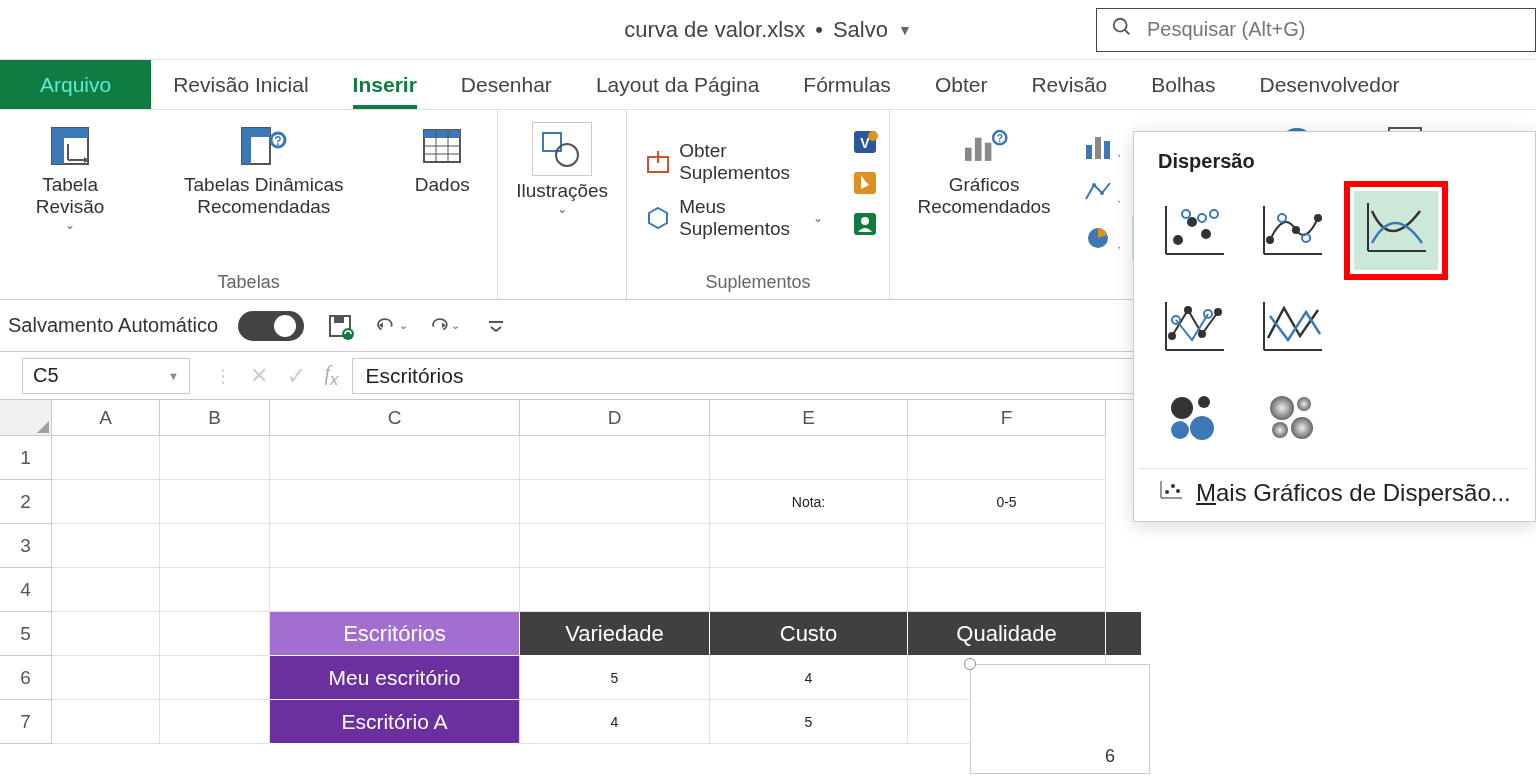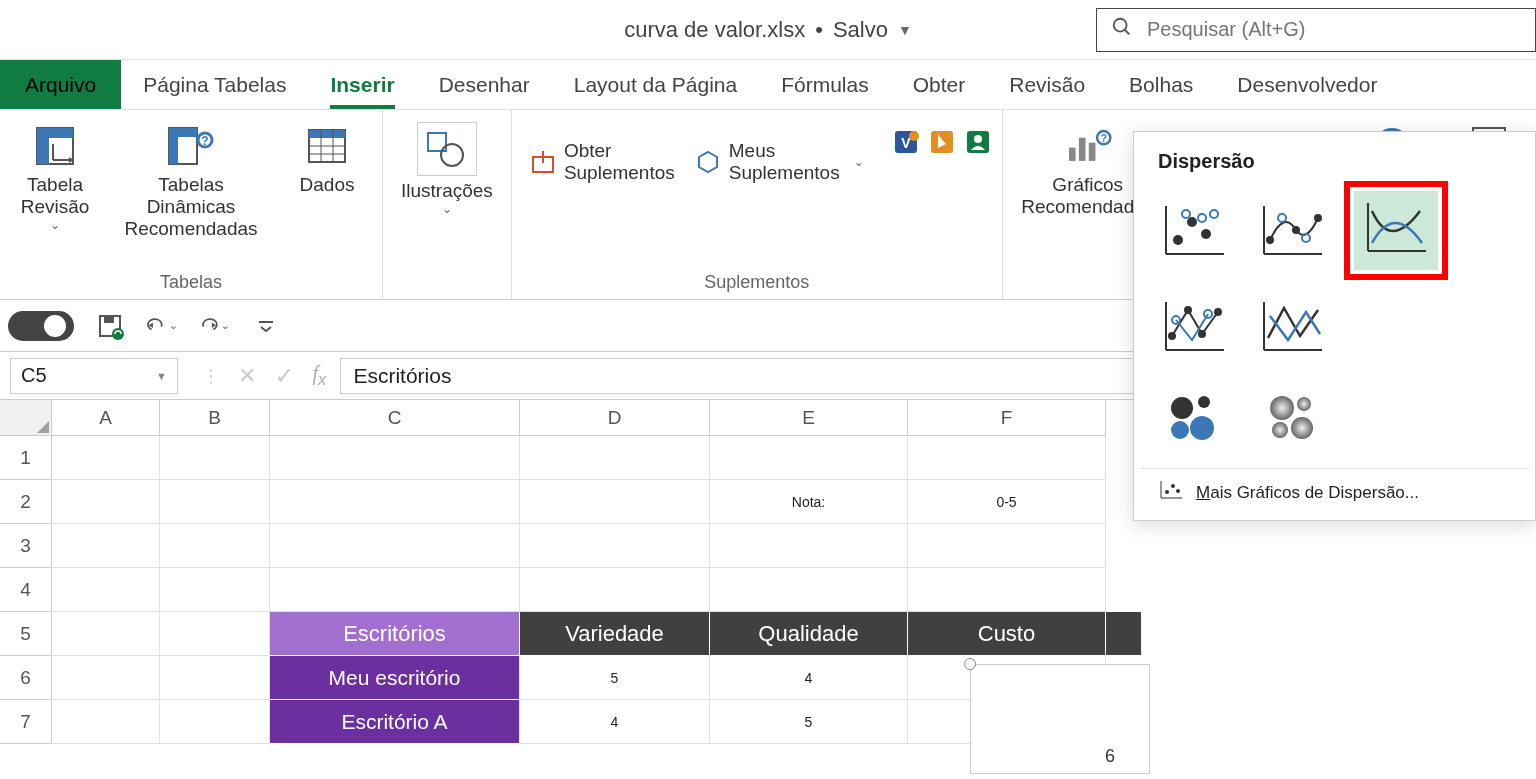"Arquivo" .ribbon-tab.file { color: #000000 -> #5eead4; padding: 0 25px -> 0 40px }
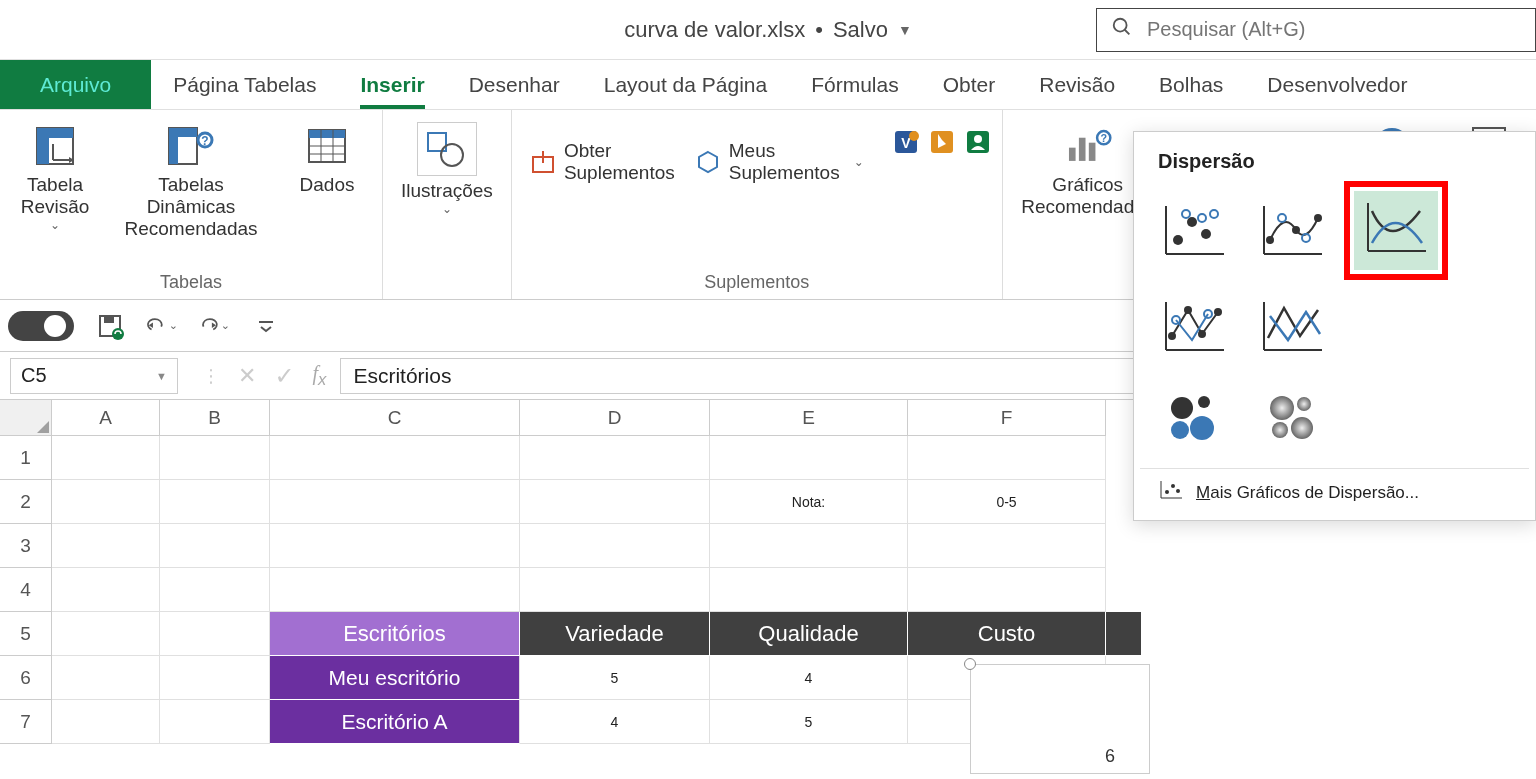"Página Tabelas" div.ribbon-tab { text: Página Tabelas -> Revisão Inicial }
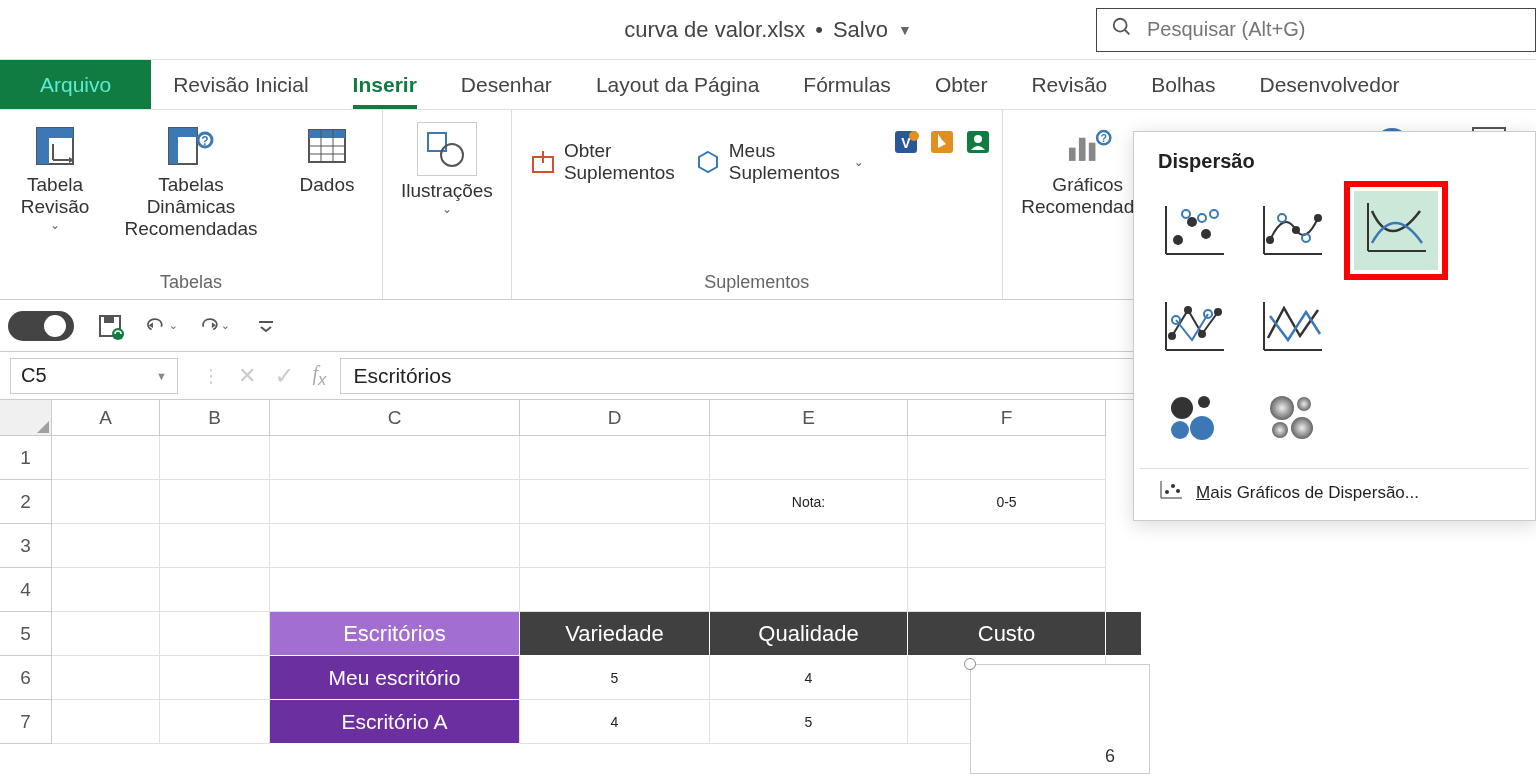"Obter Suplementos" .ribbon-vstack { flex-direction: row -> column }
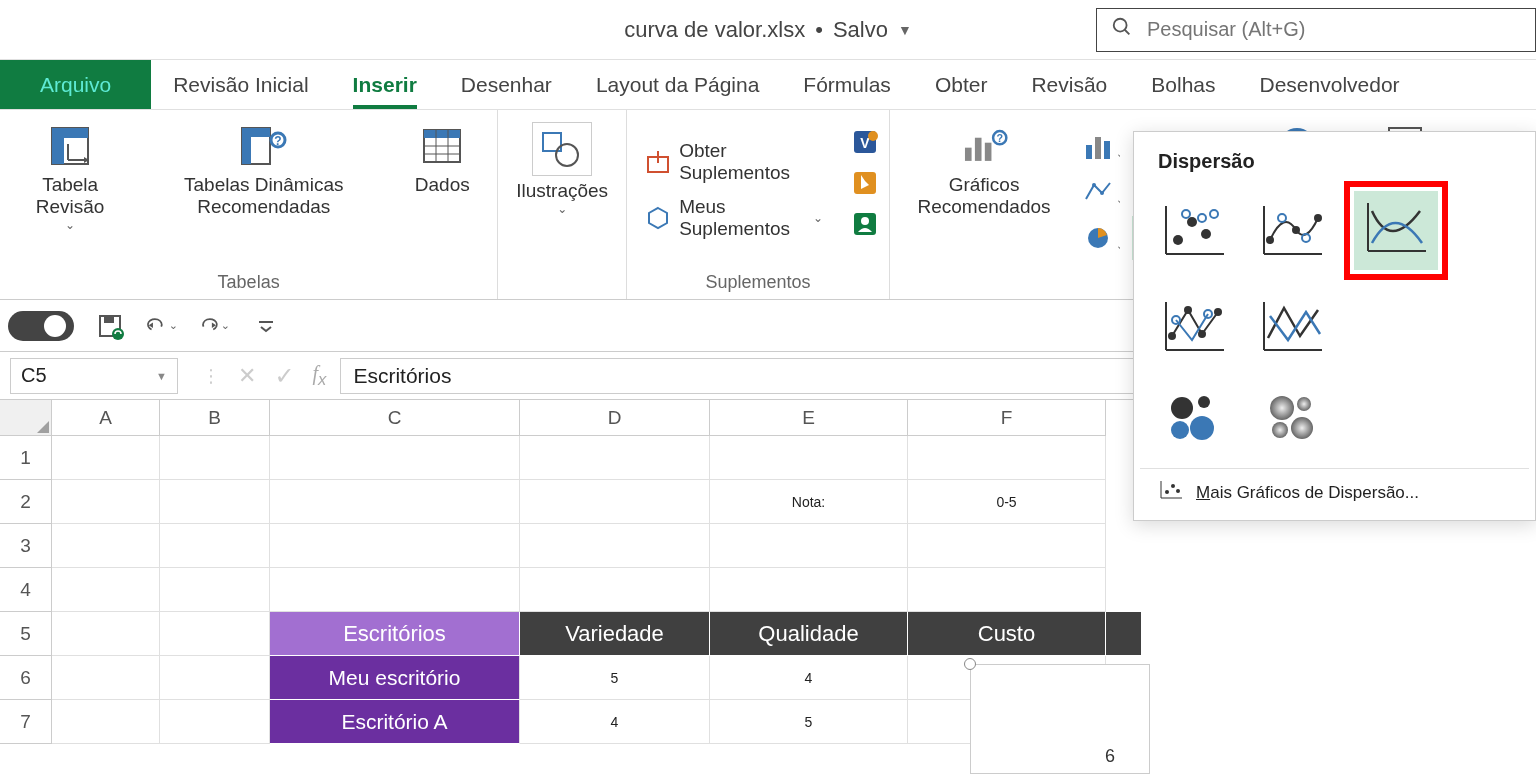"Salvamento Automático" span.autosave-label { html: none -> <span>Salvamento Automático</span> }
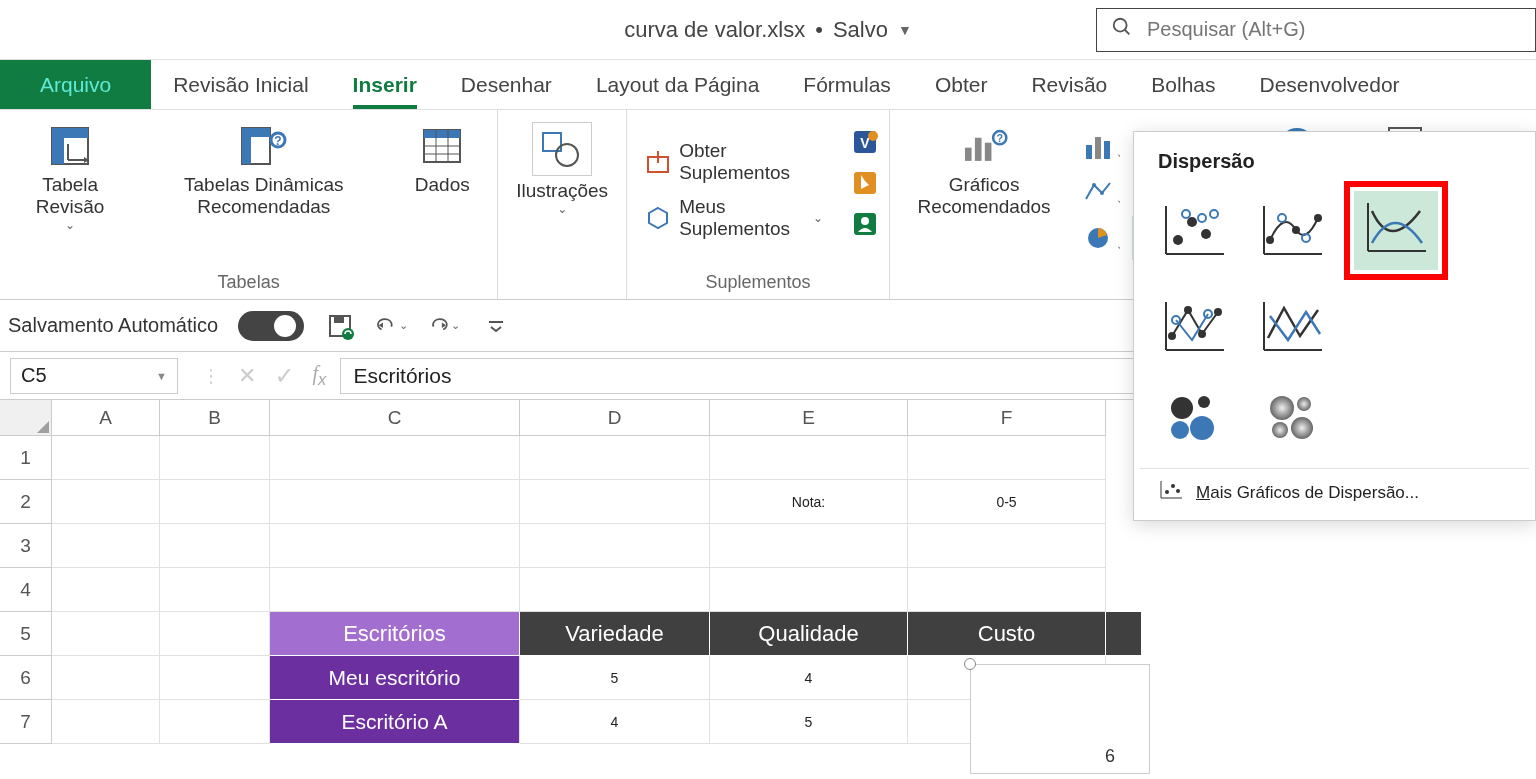"C5" .formula-bar { padding-left: none -> 12px }
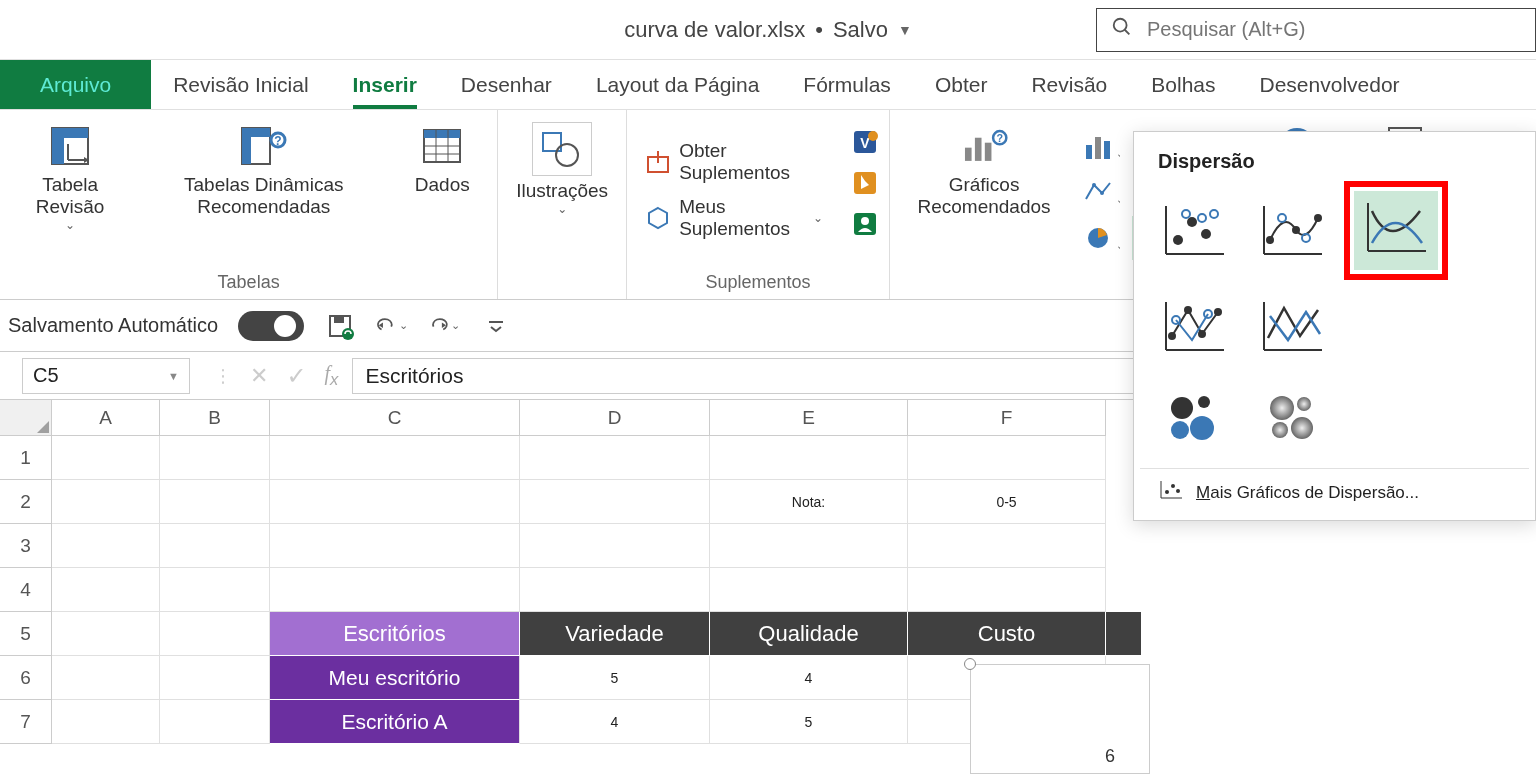"Mais Gráficos de Dispersão..." .popup-footer { font-size: 17px -> 24px }
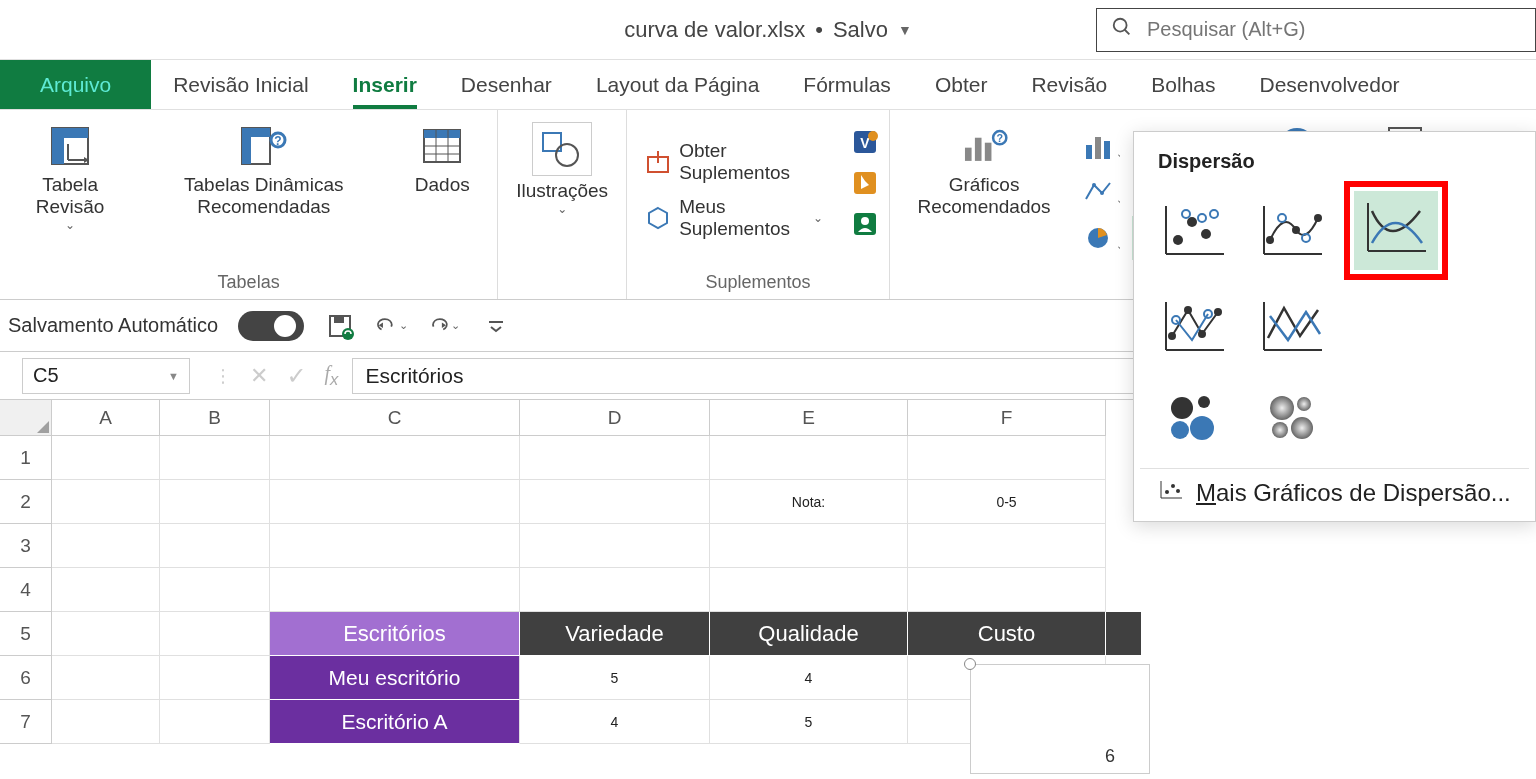"Qualidade" div.cell { order: before "Custo" -> after "Custo" }
